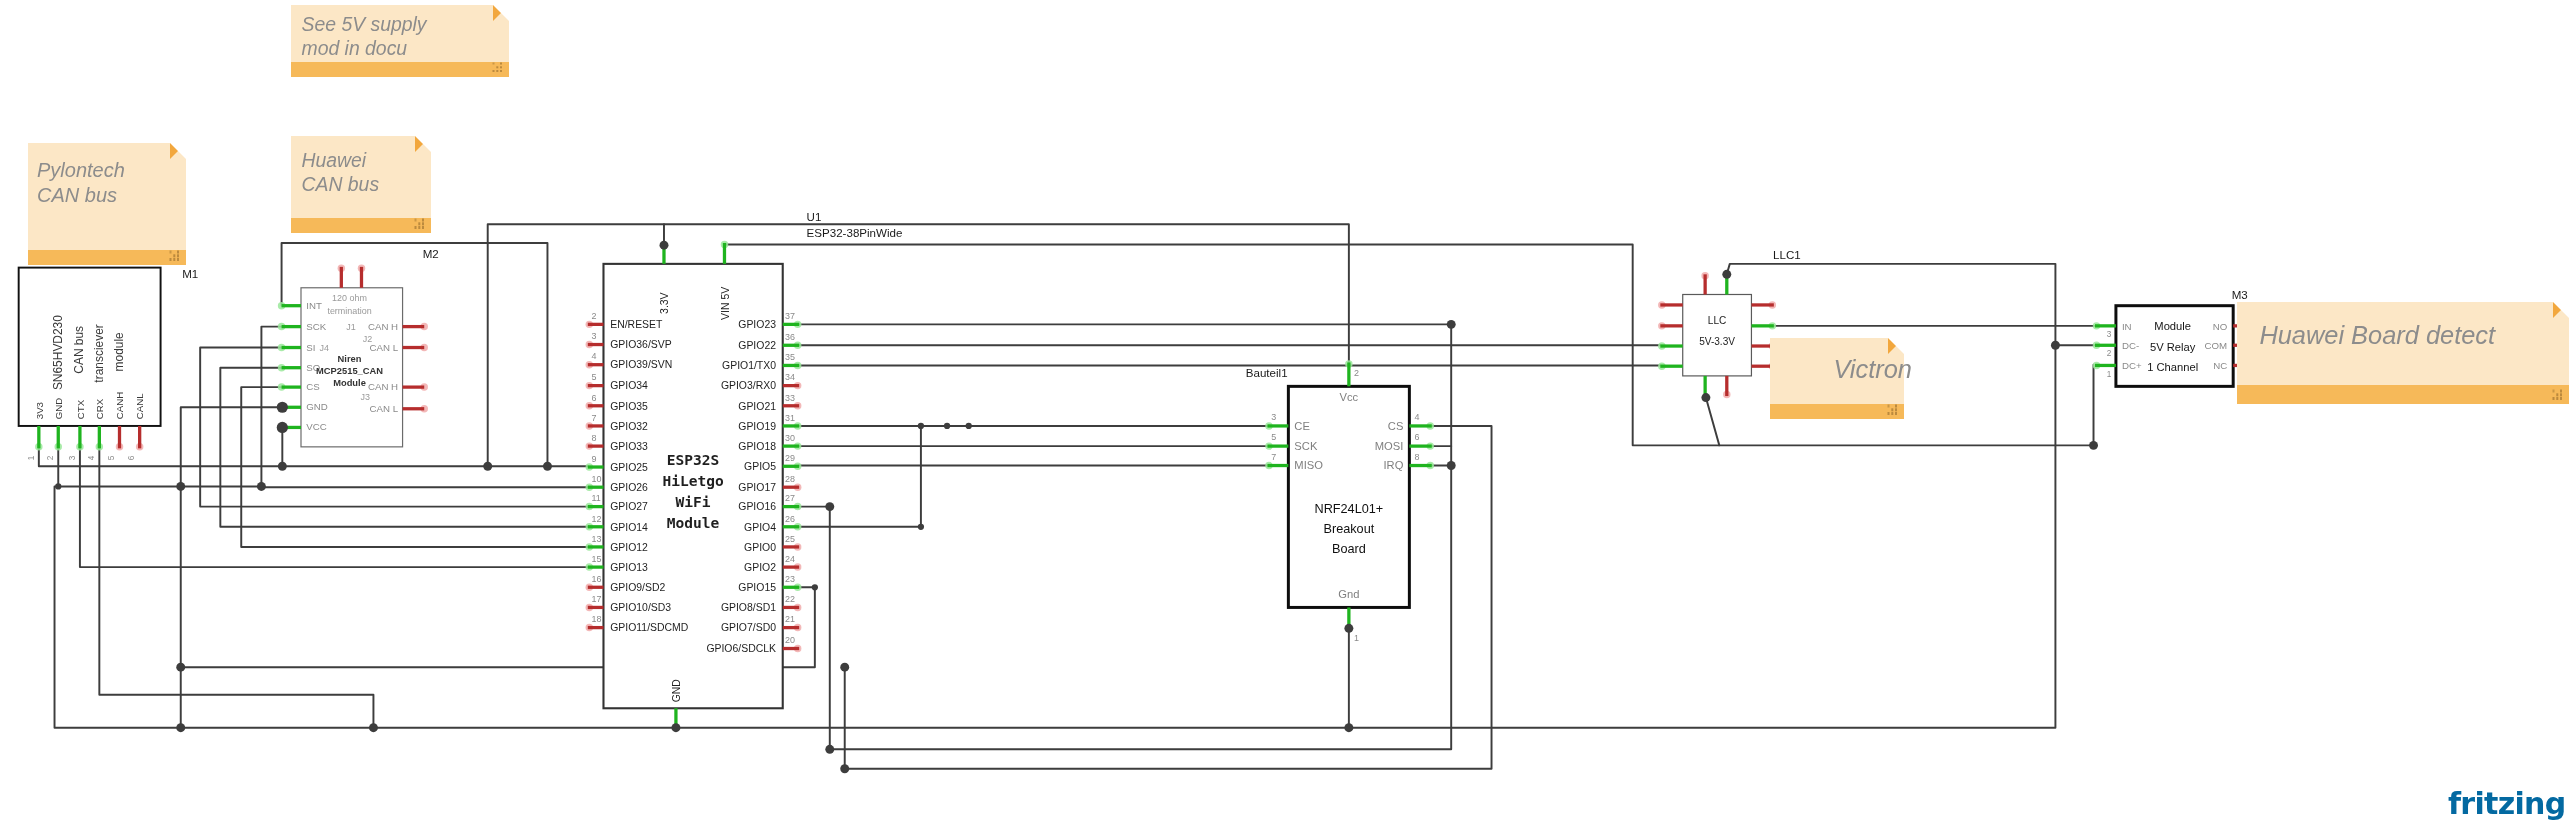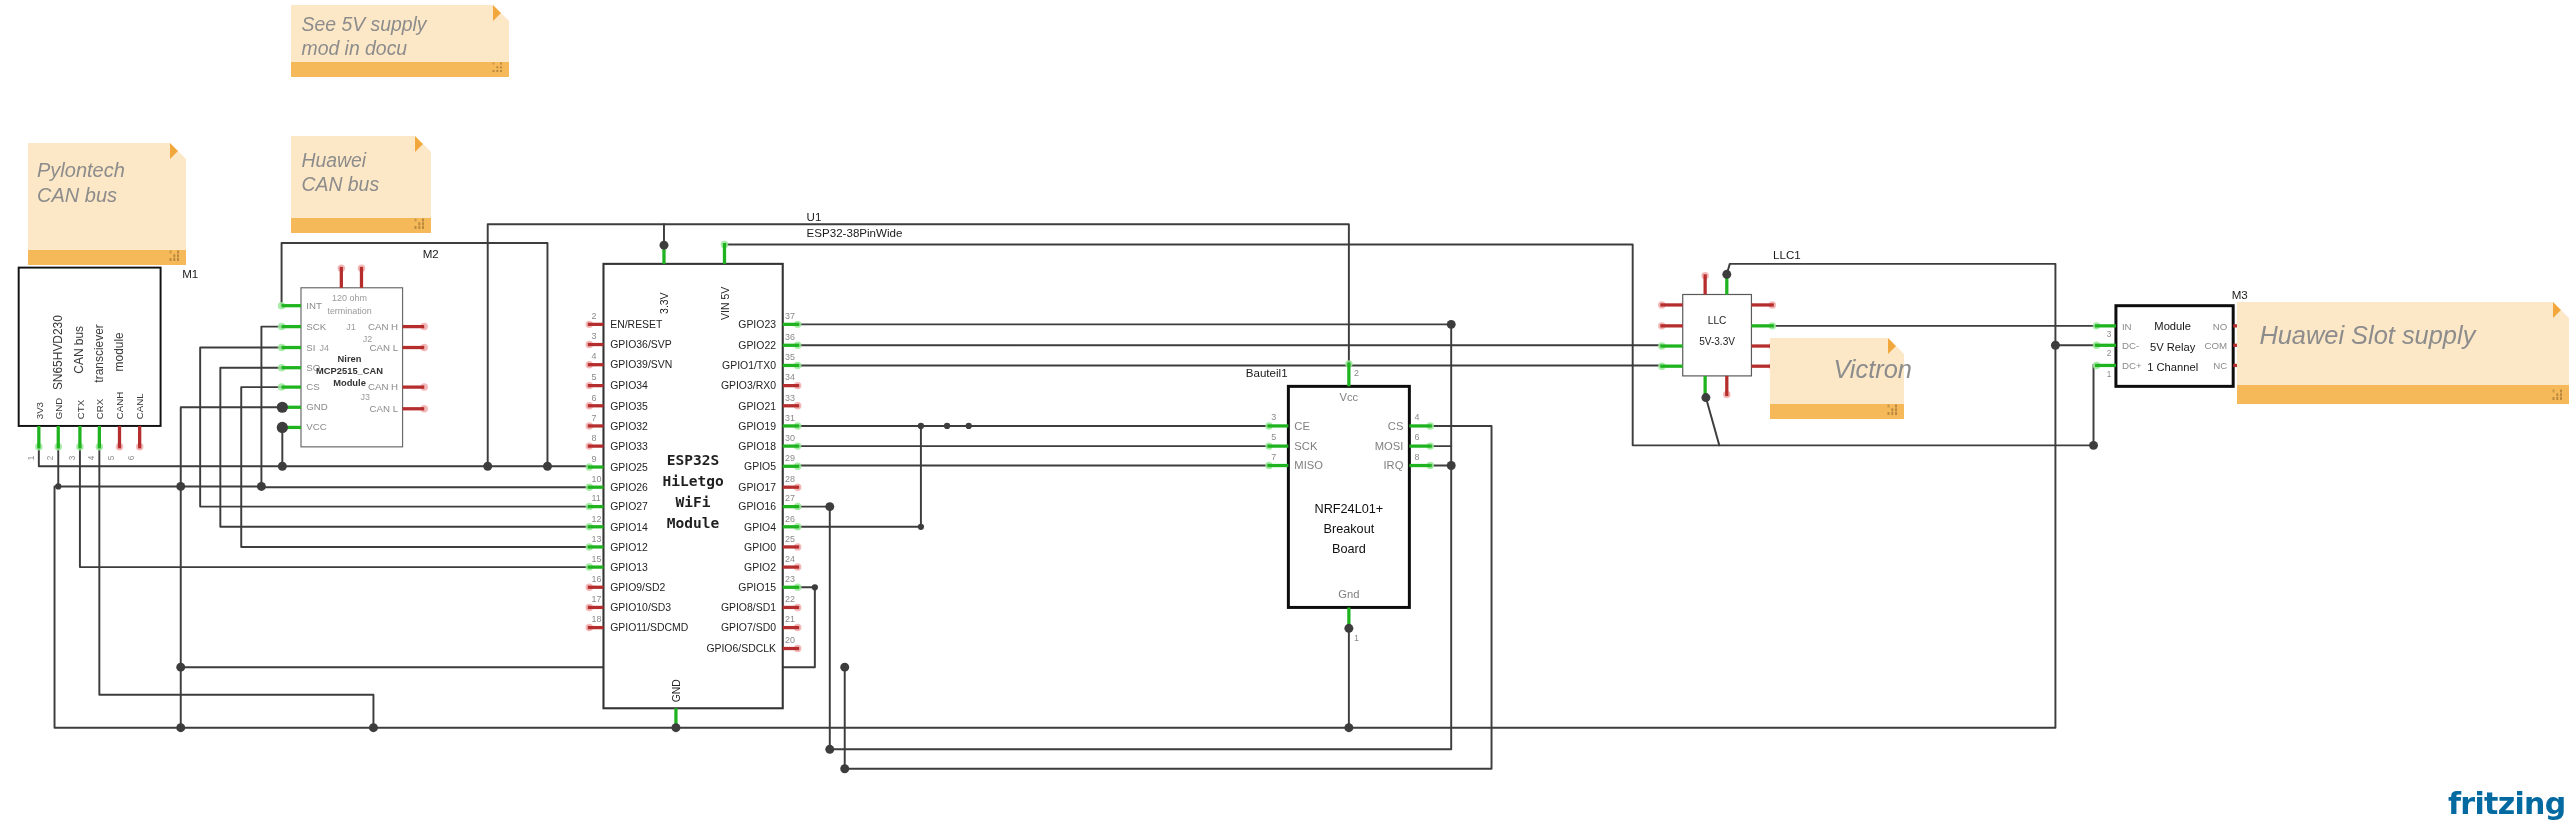"Huawei Slot supply" div { text: Slot supply -> Board detect }
